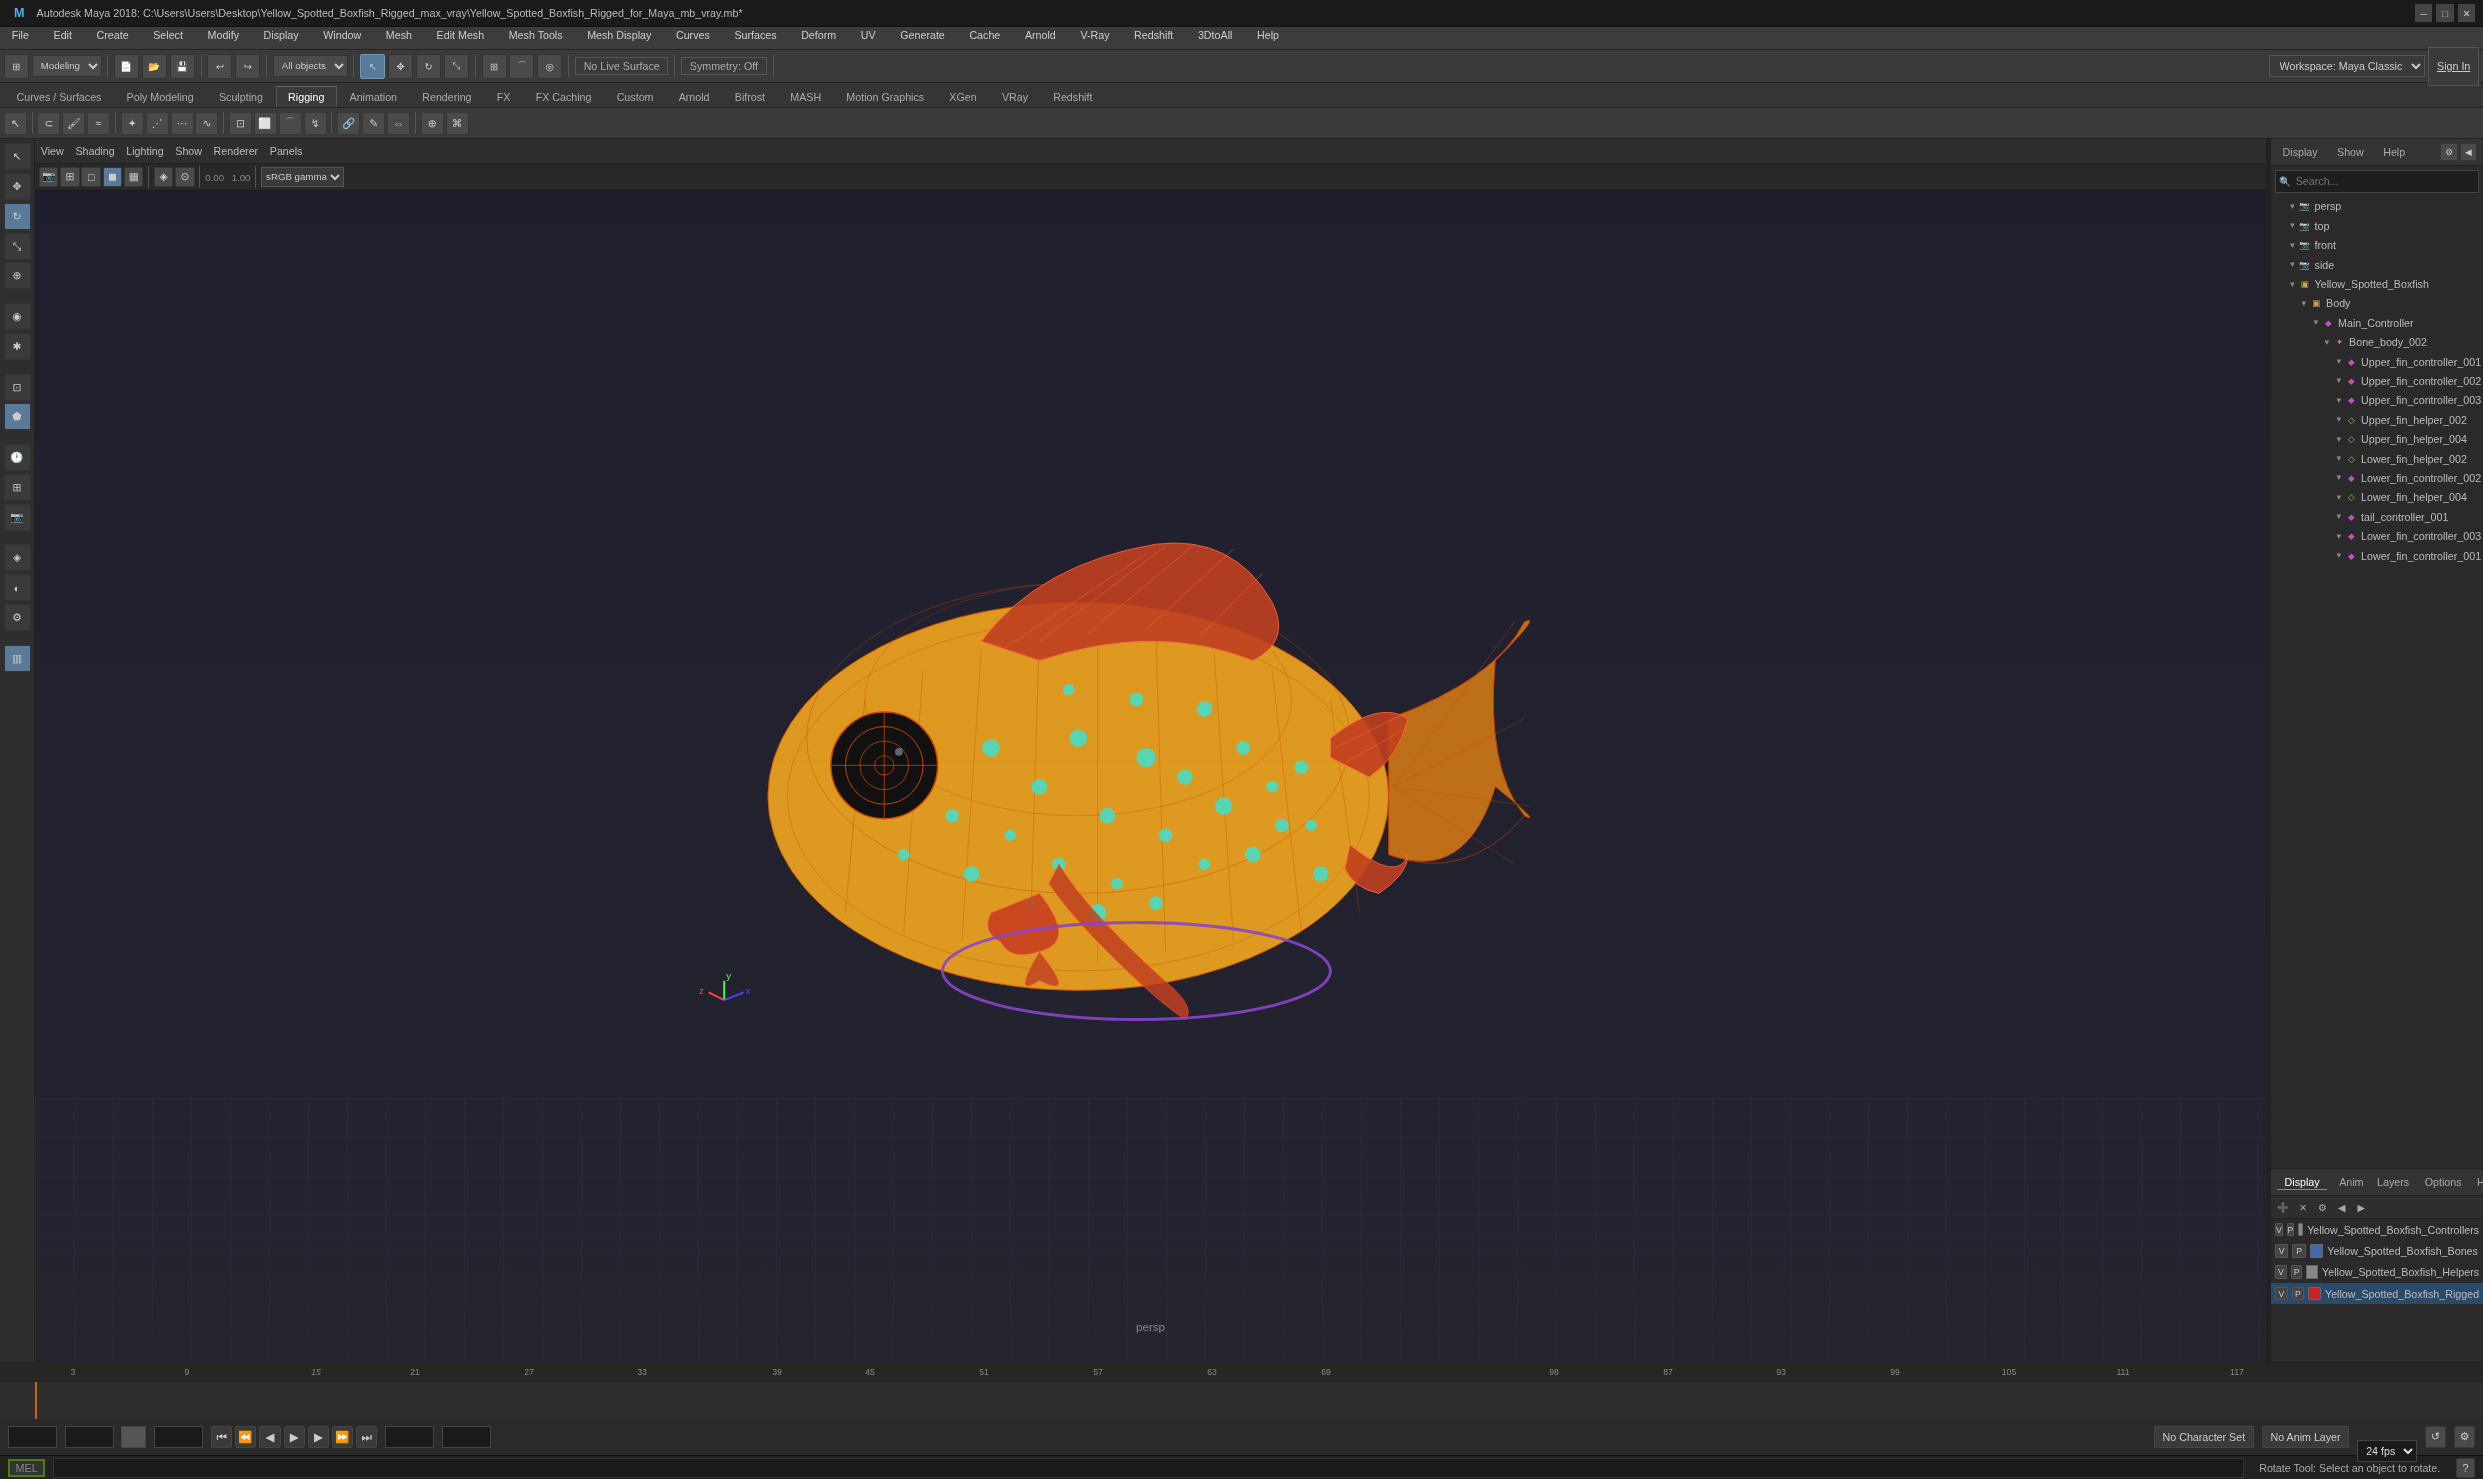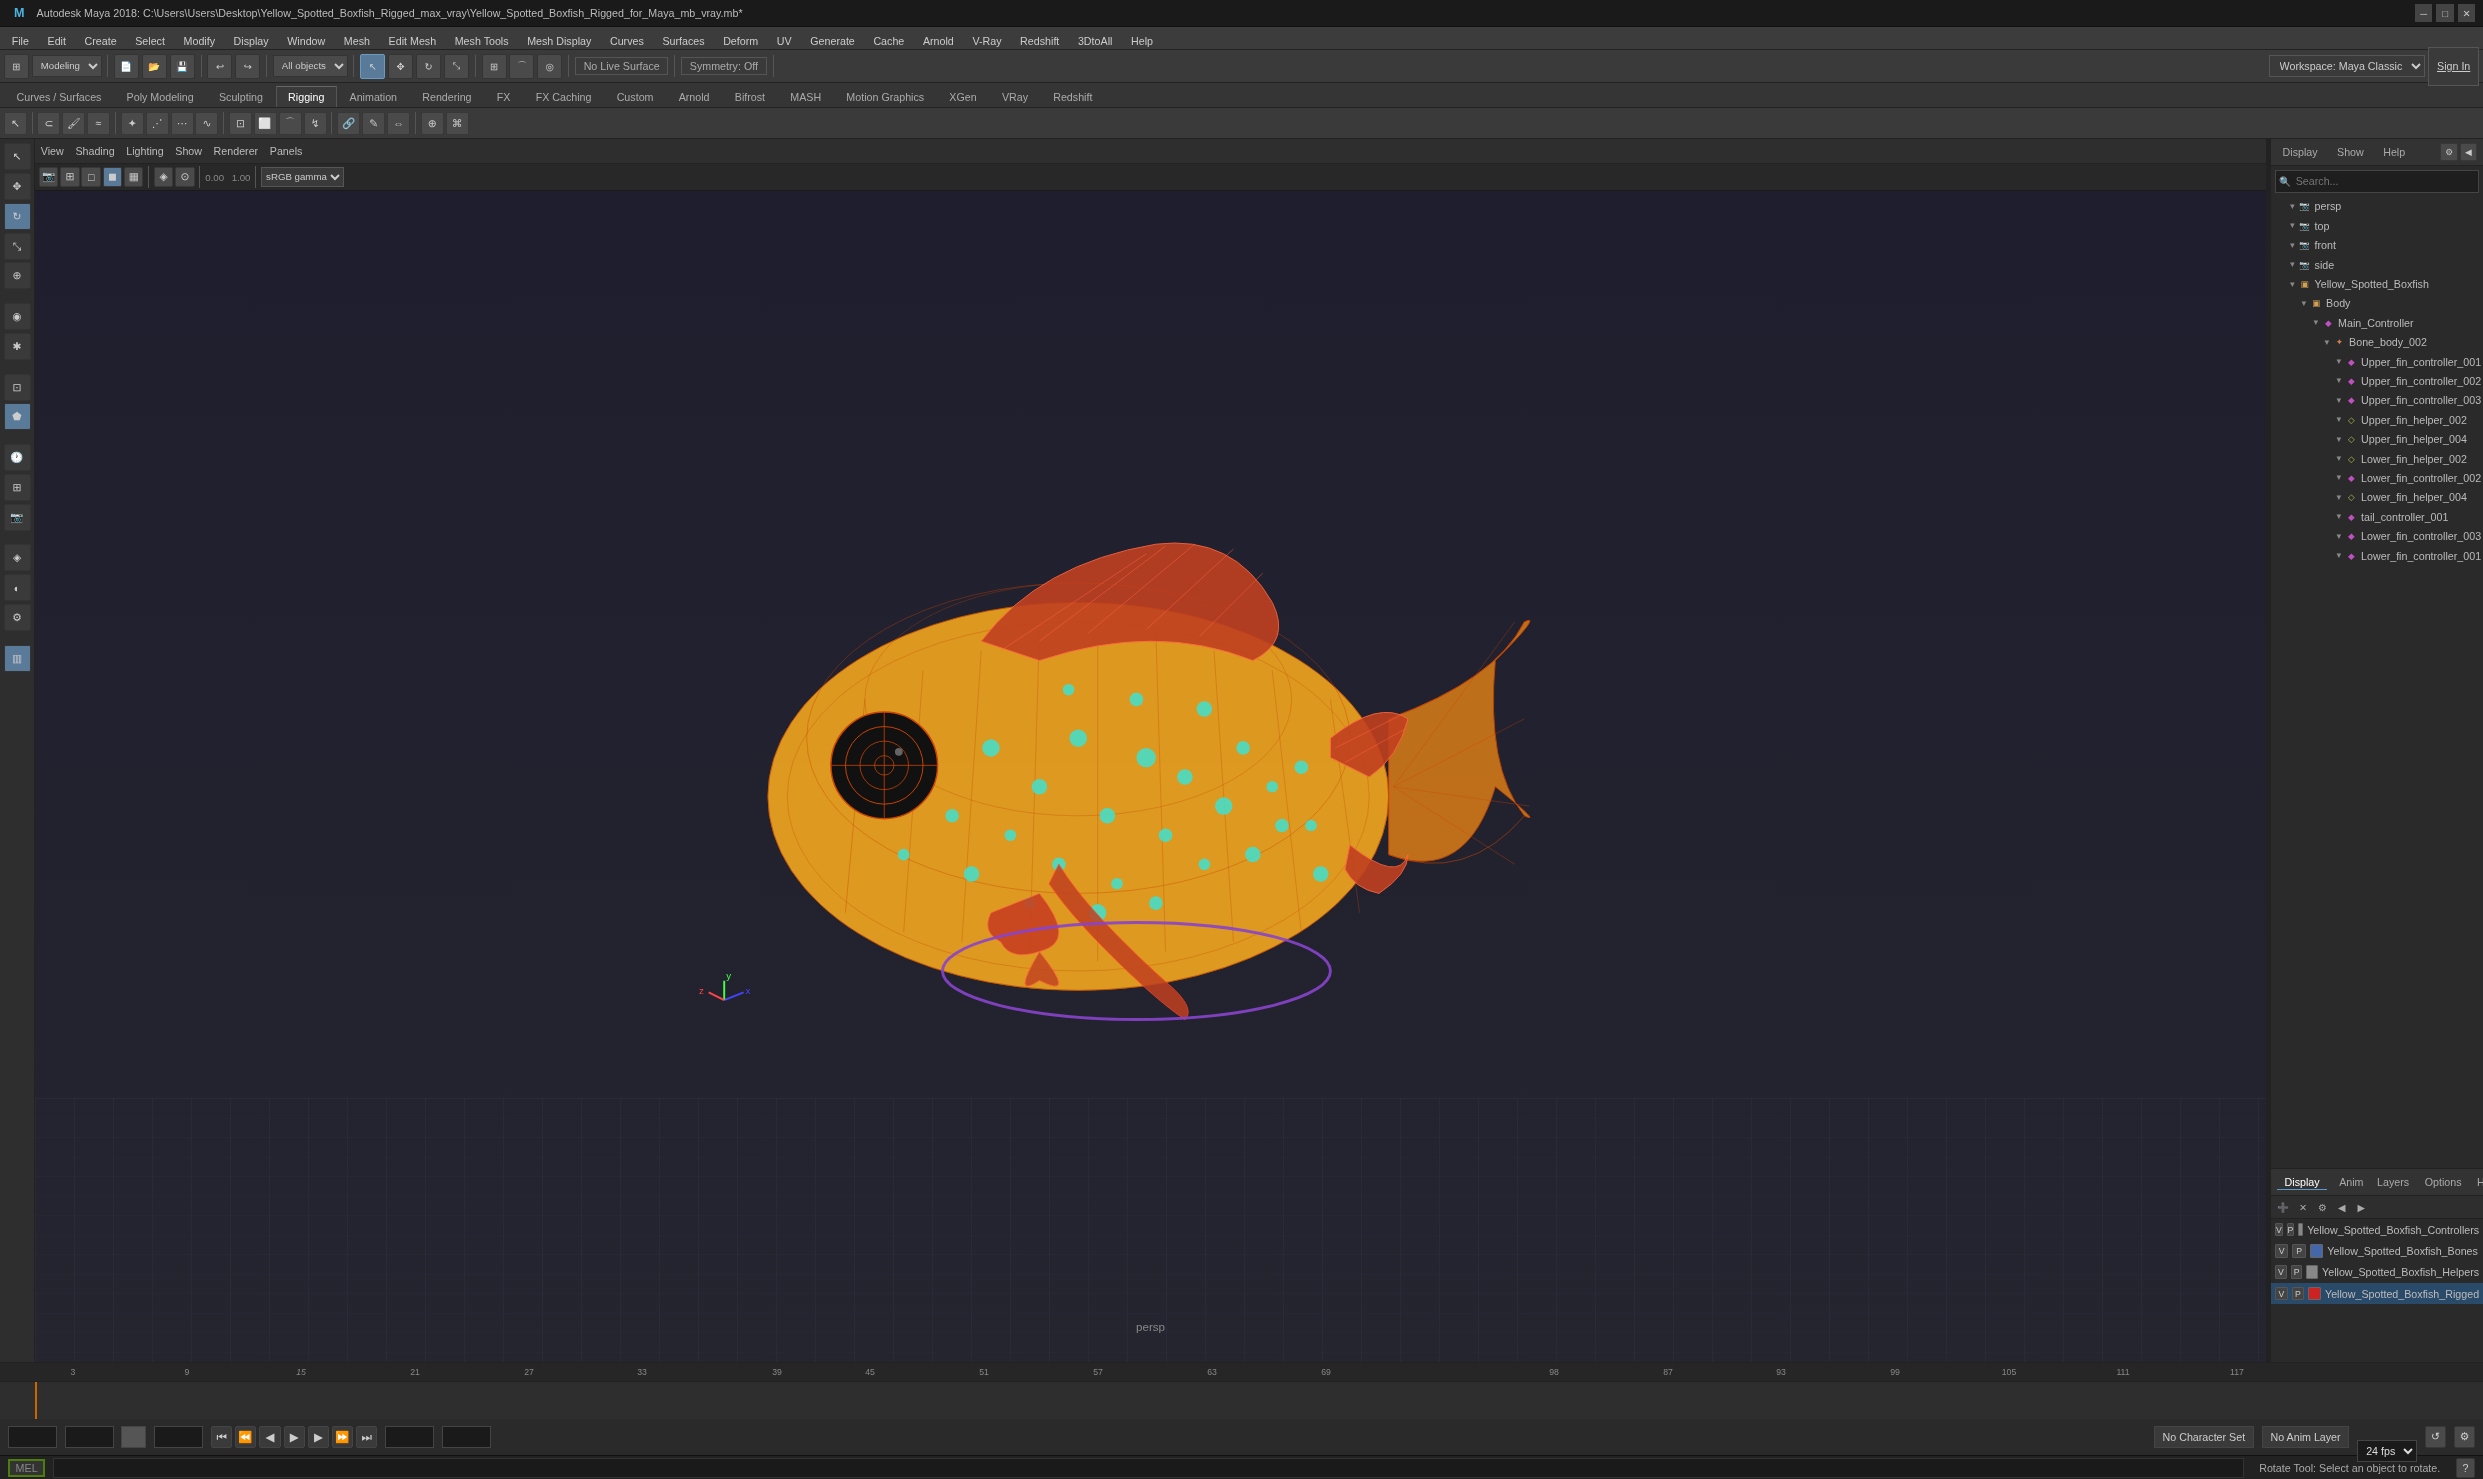"File" #menu-bar { align-items: flex-end -> flex-start; gap: 3px -> 9px }
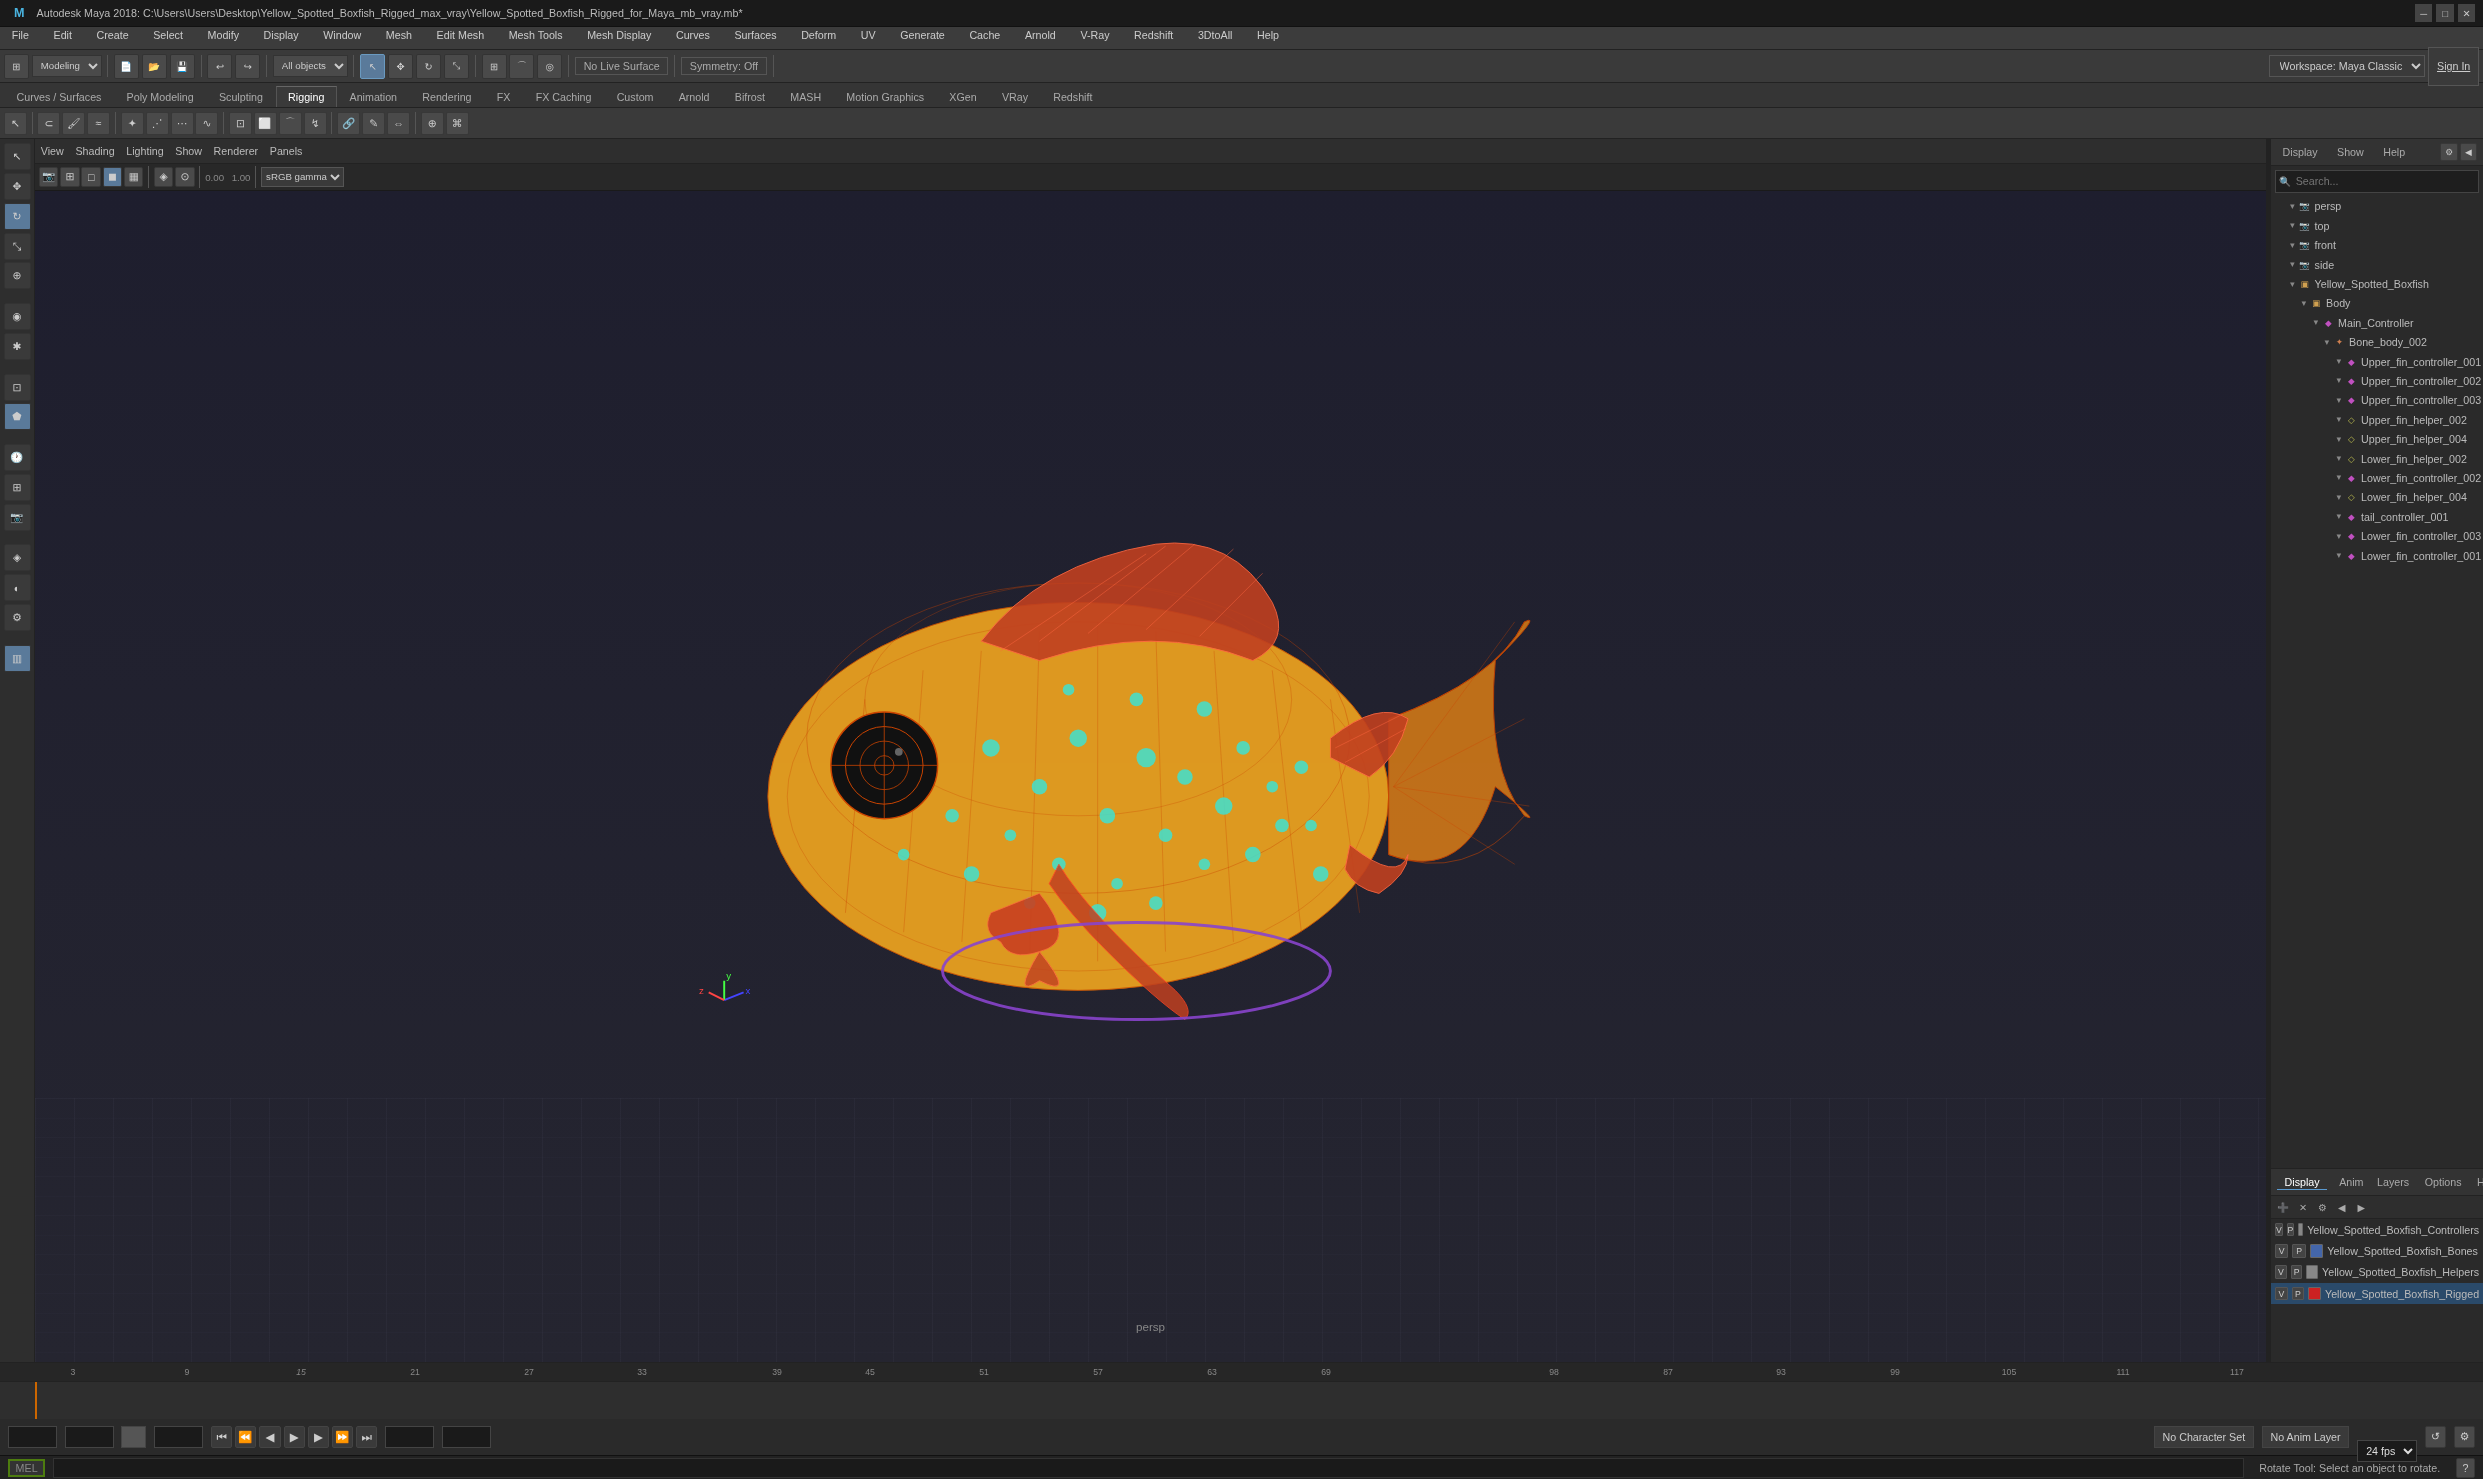"15" span.tick-label { left: 301px -> 316px }
